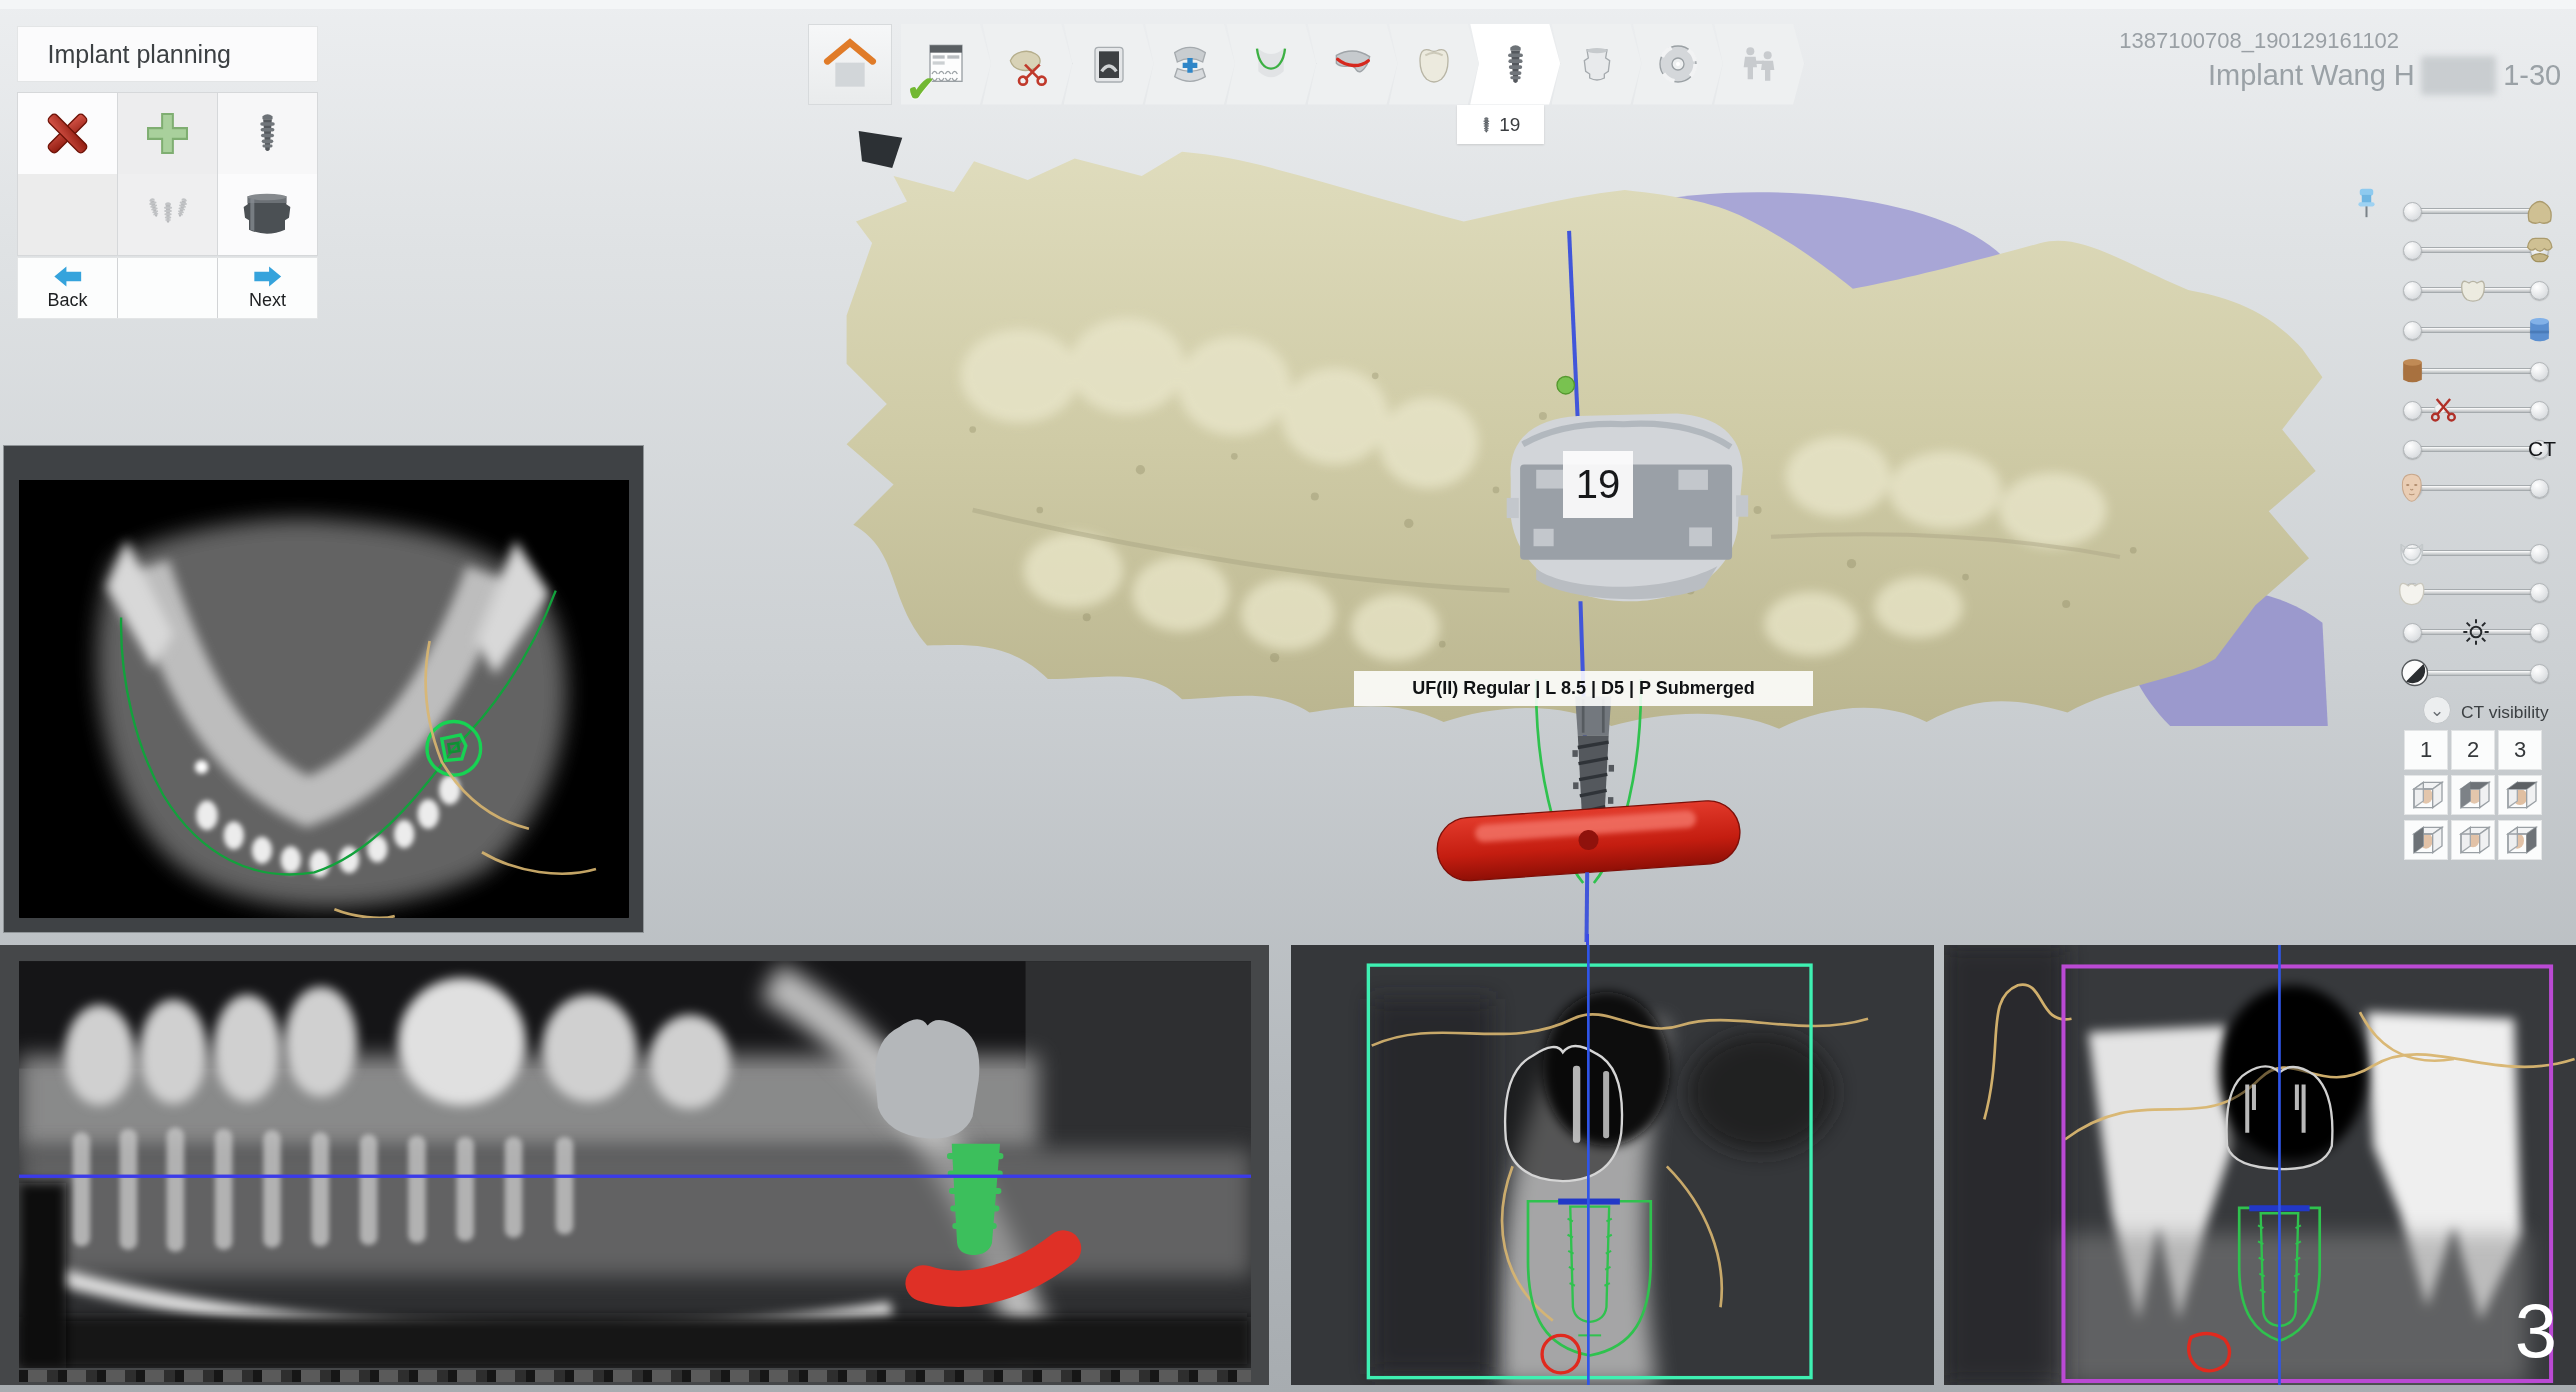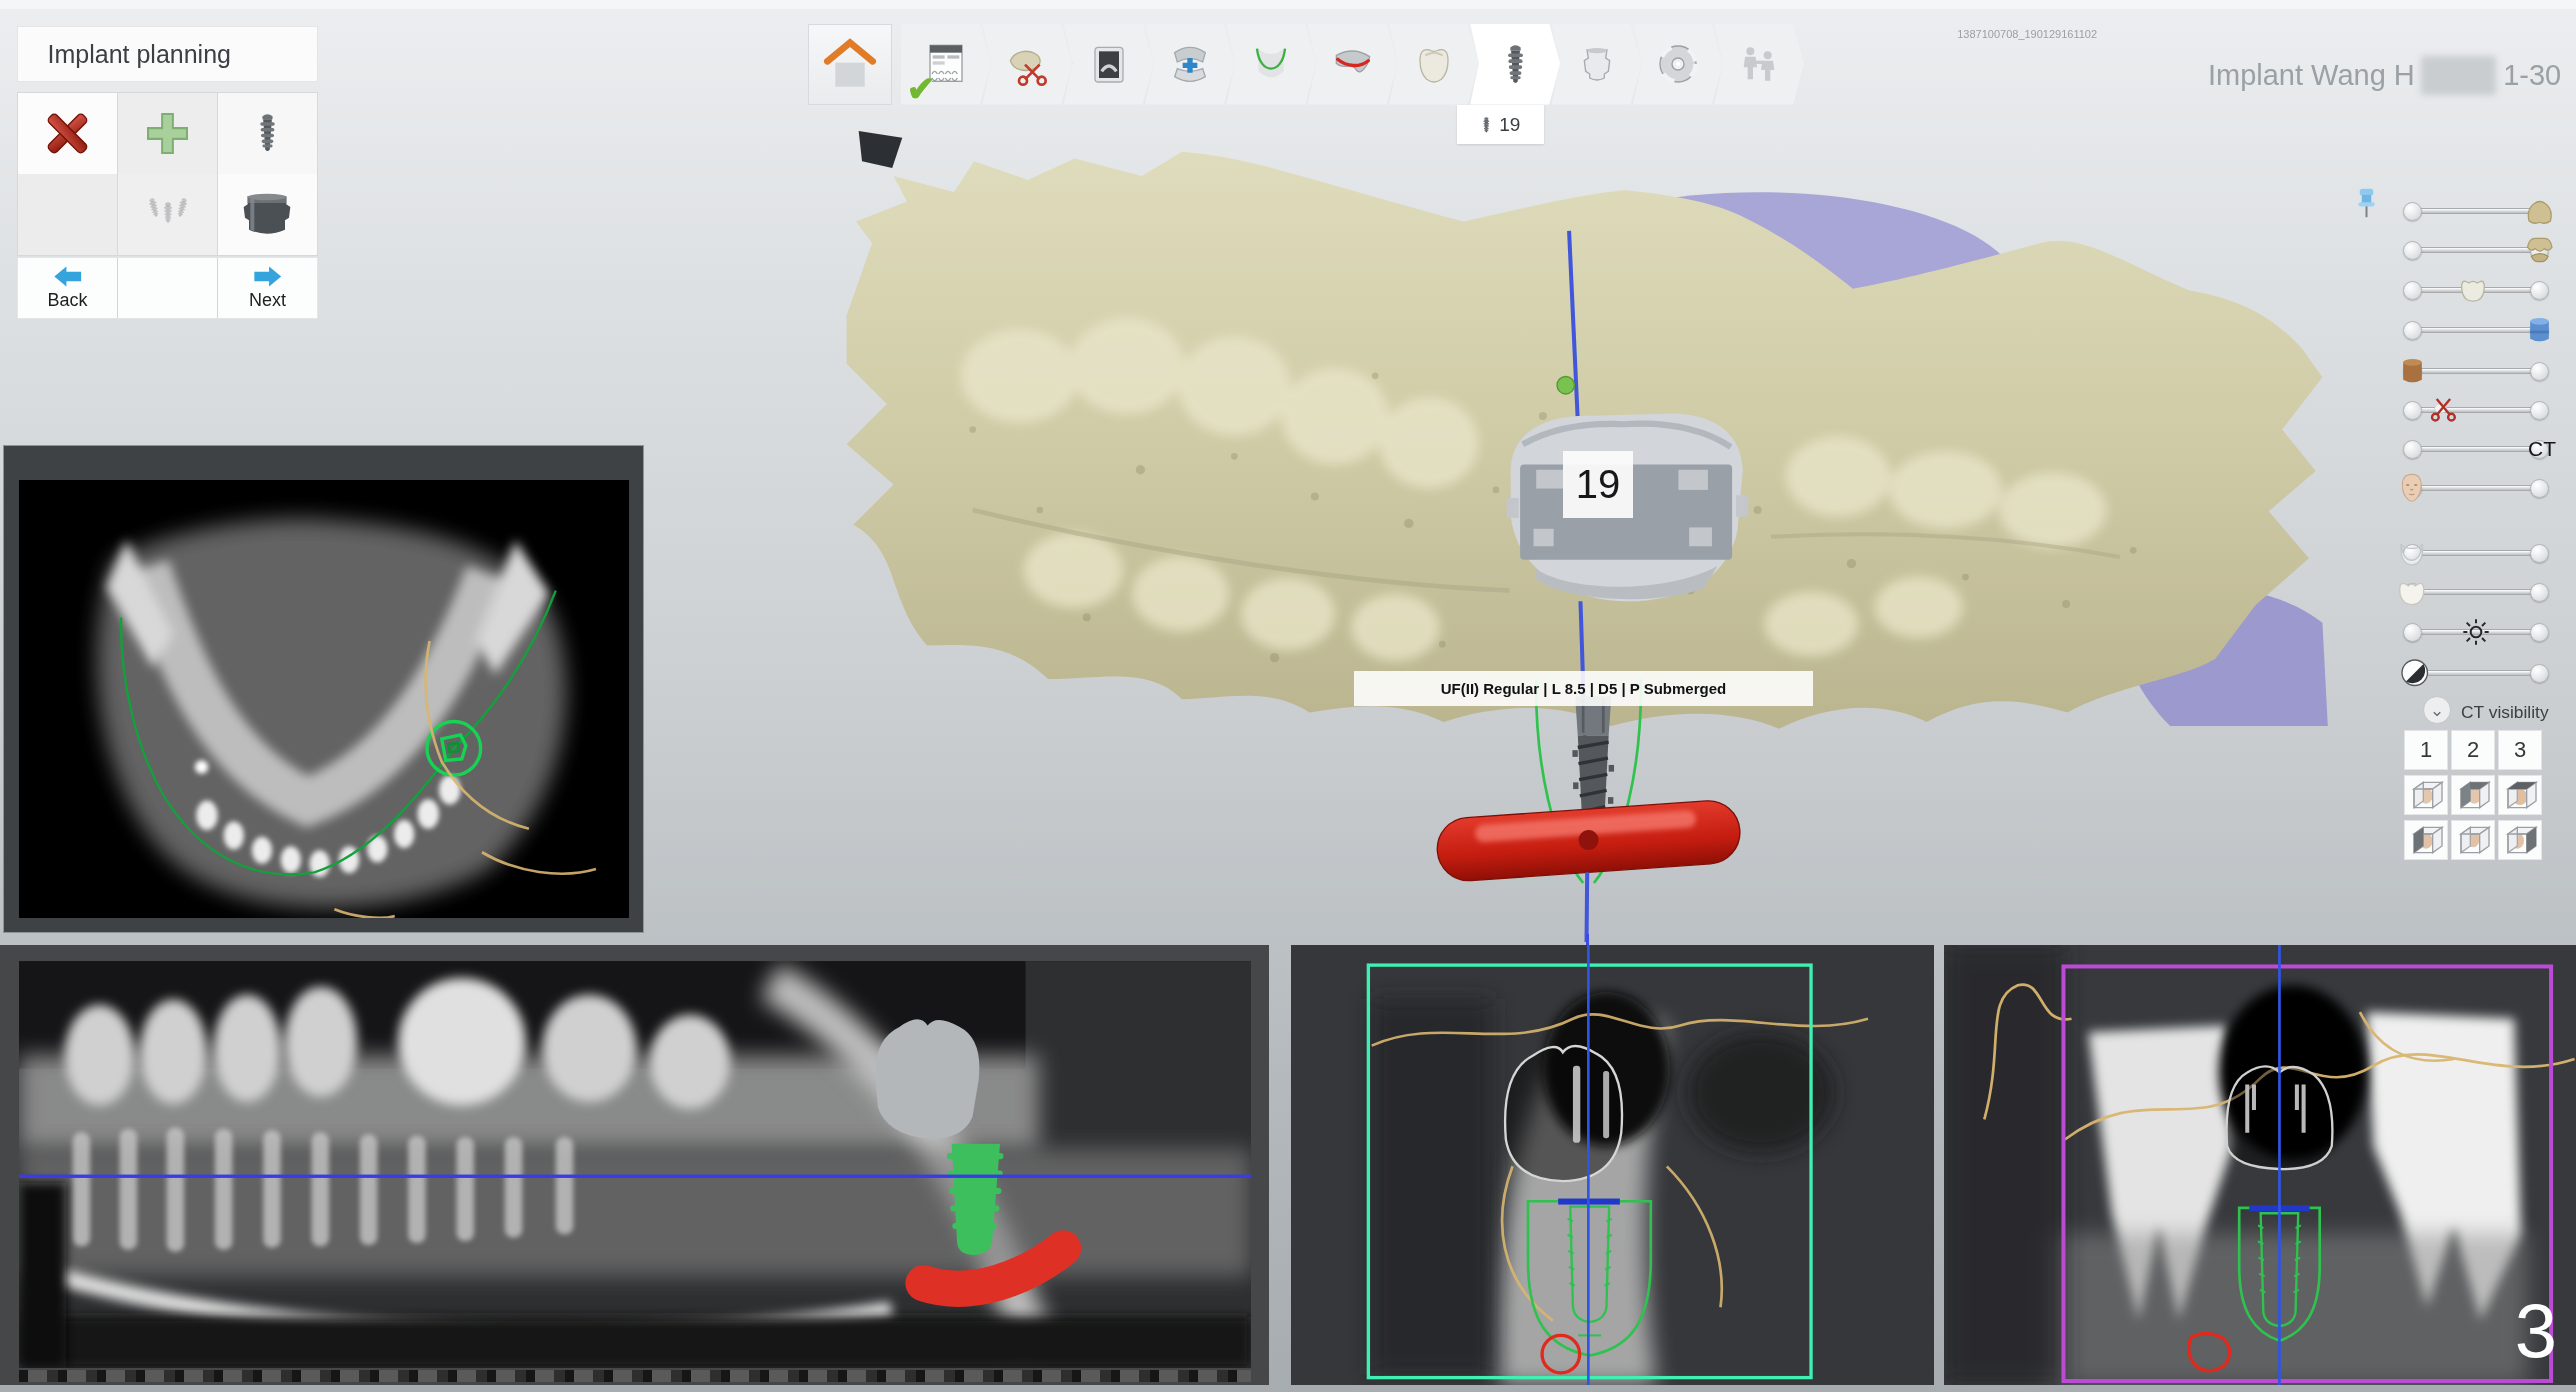"1387100708_190129161102" .pt-id { font-size: 11px -> 22px; text-align: left -> center }
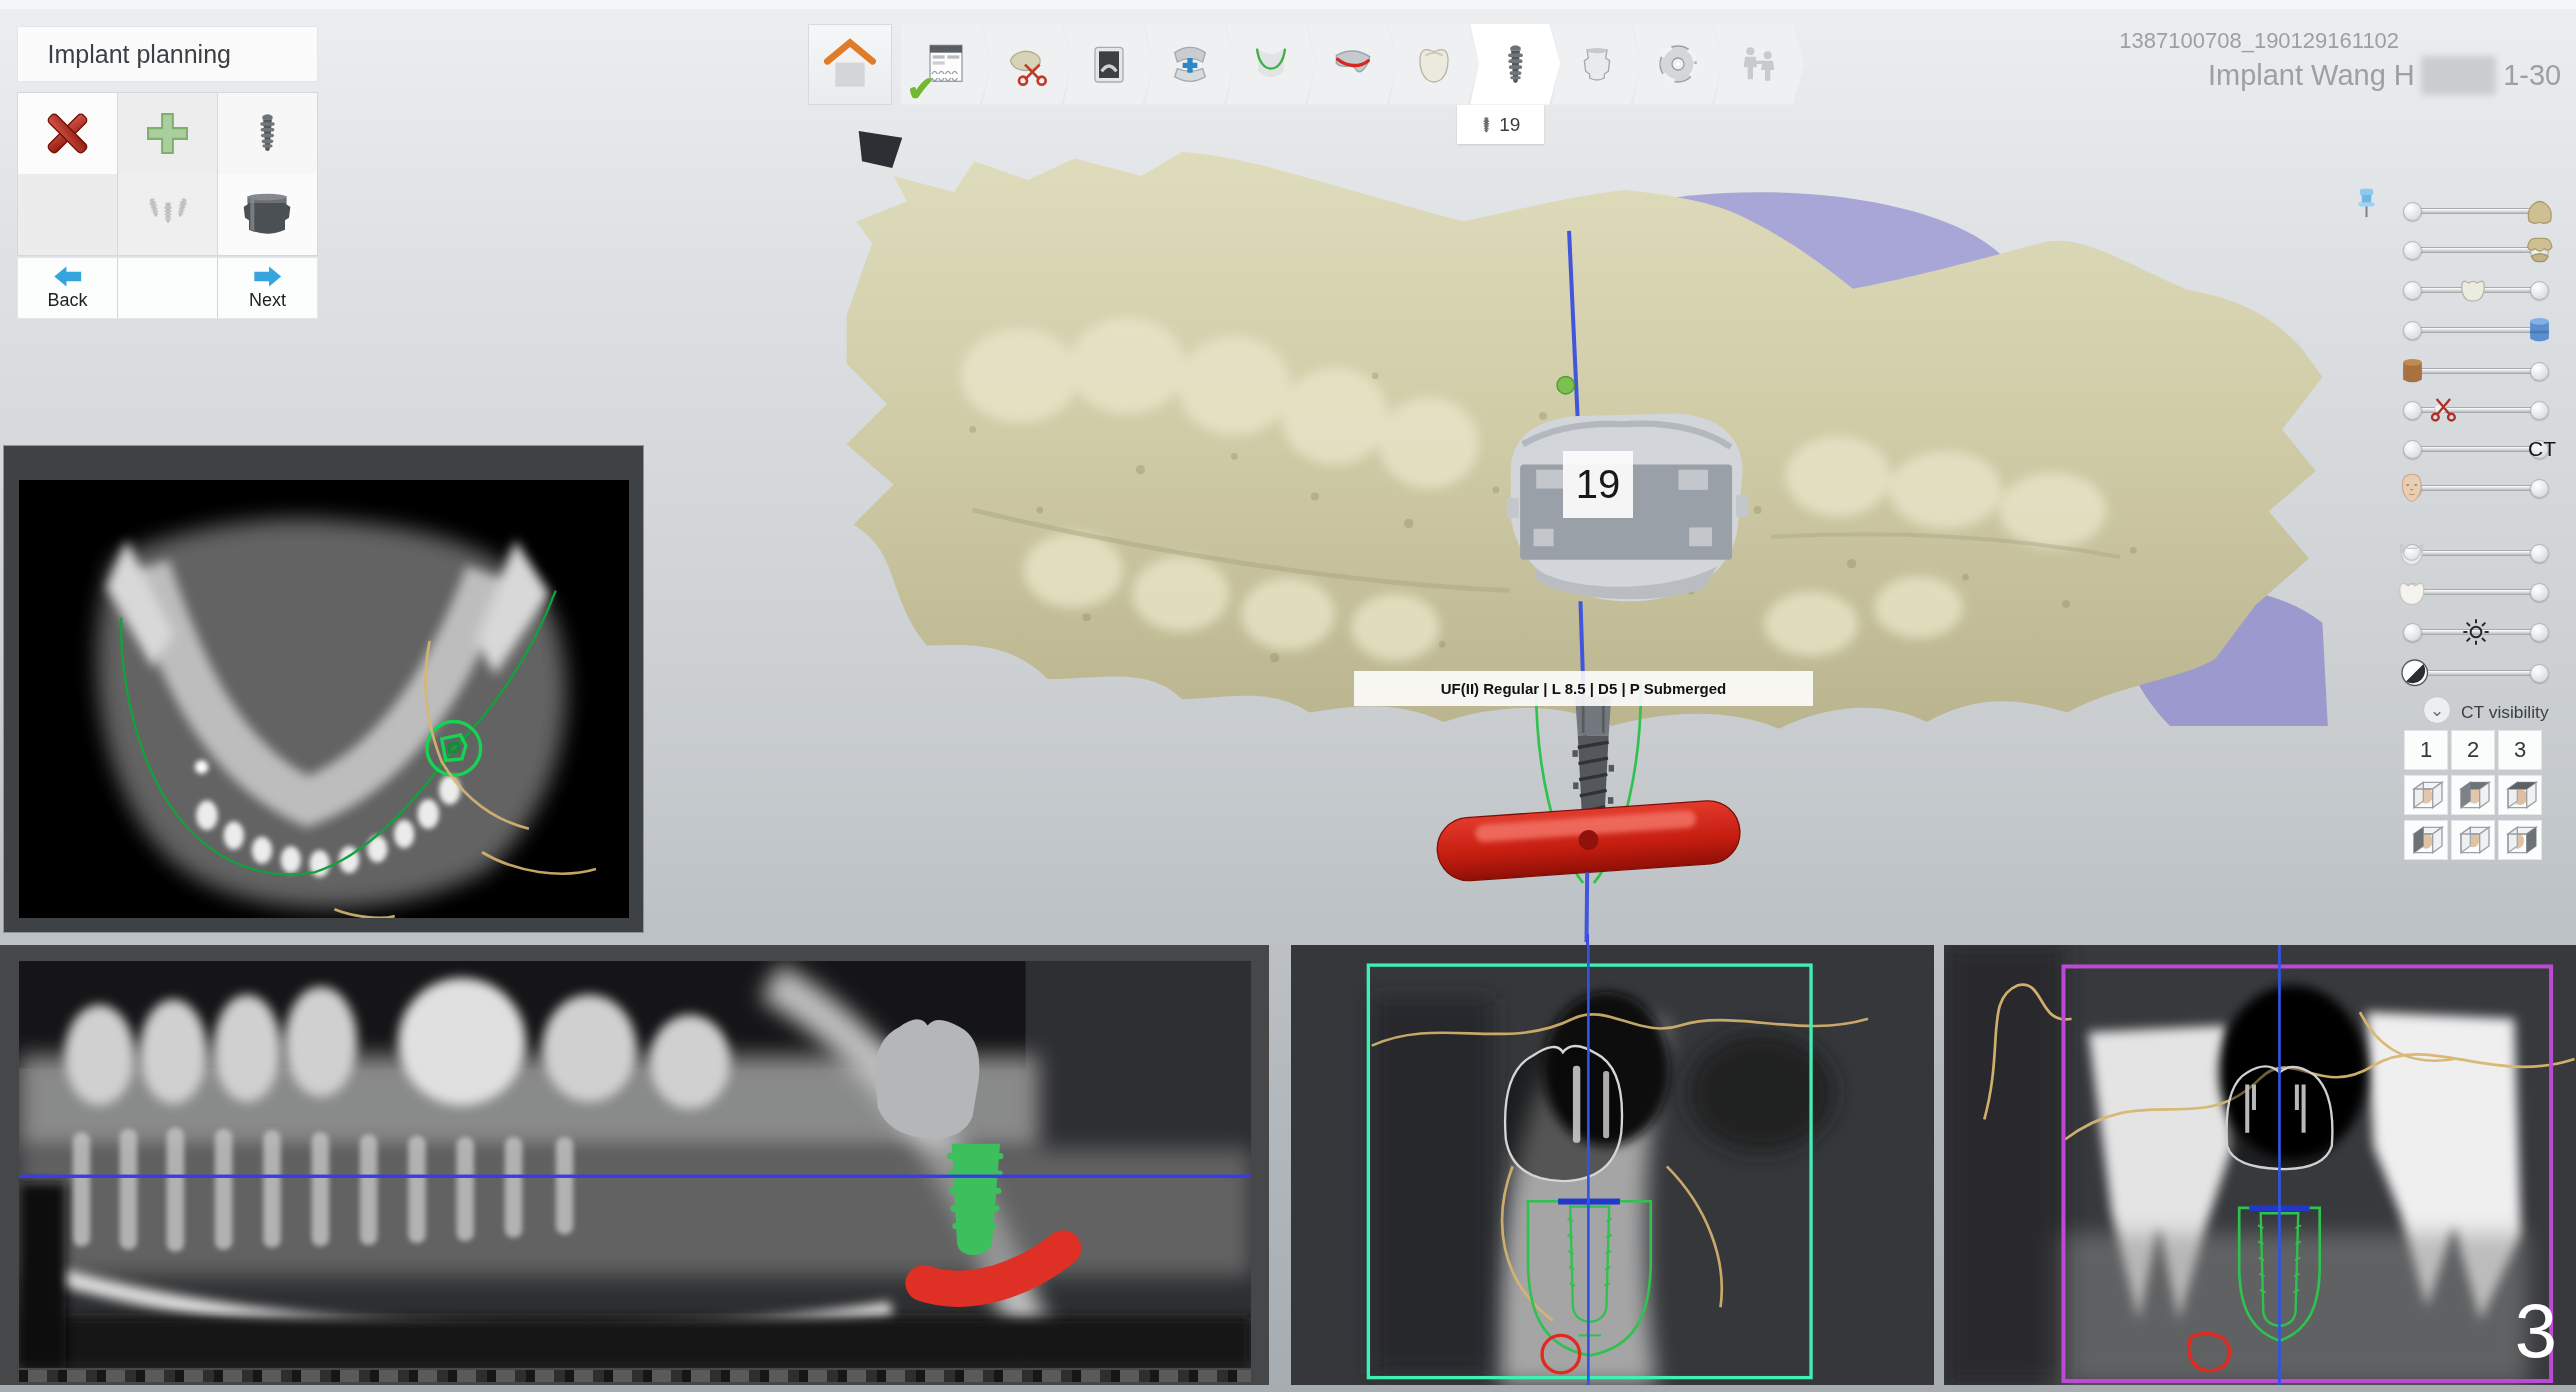"UF(II) Regular | L 8.5" .impl-label { font-size: 15px -> 18px }
